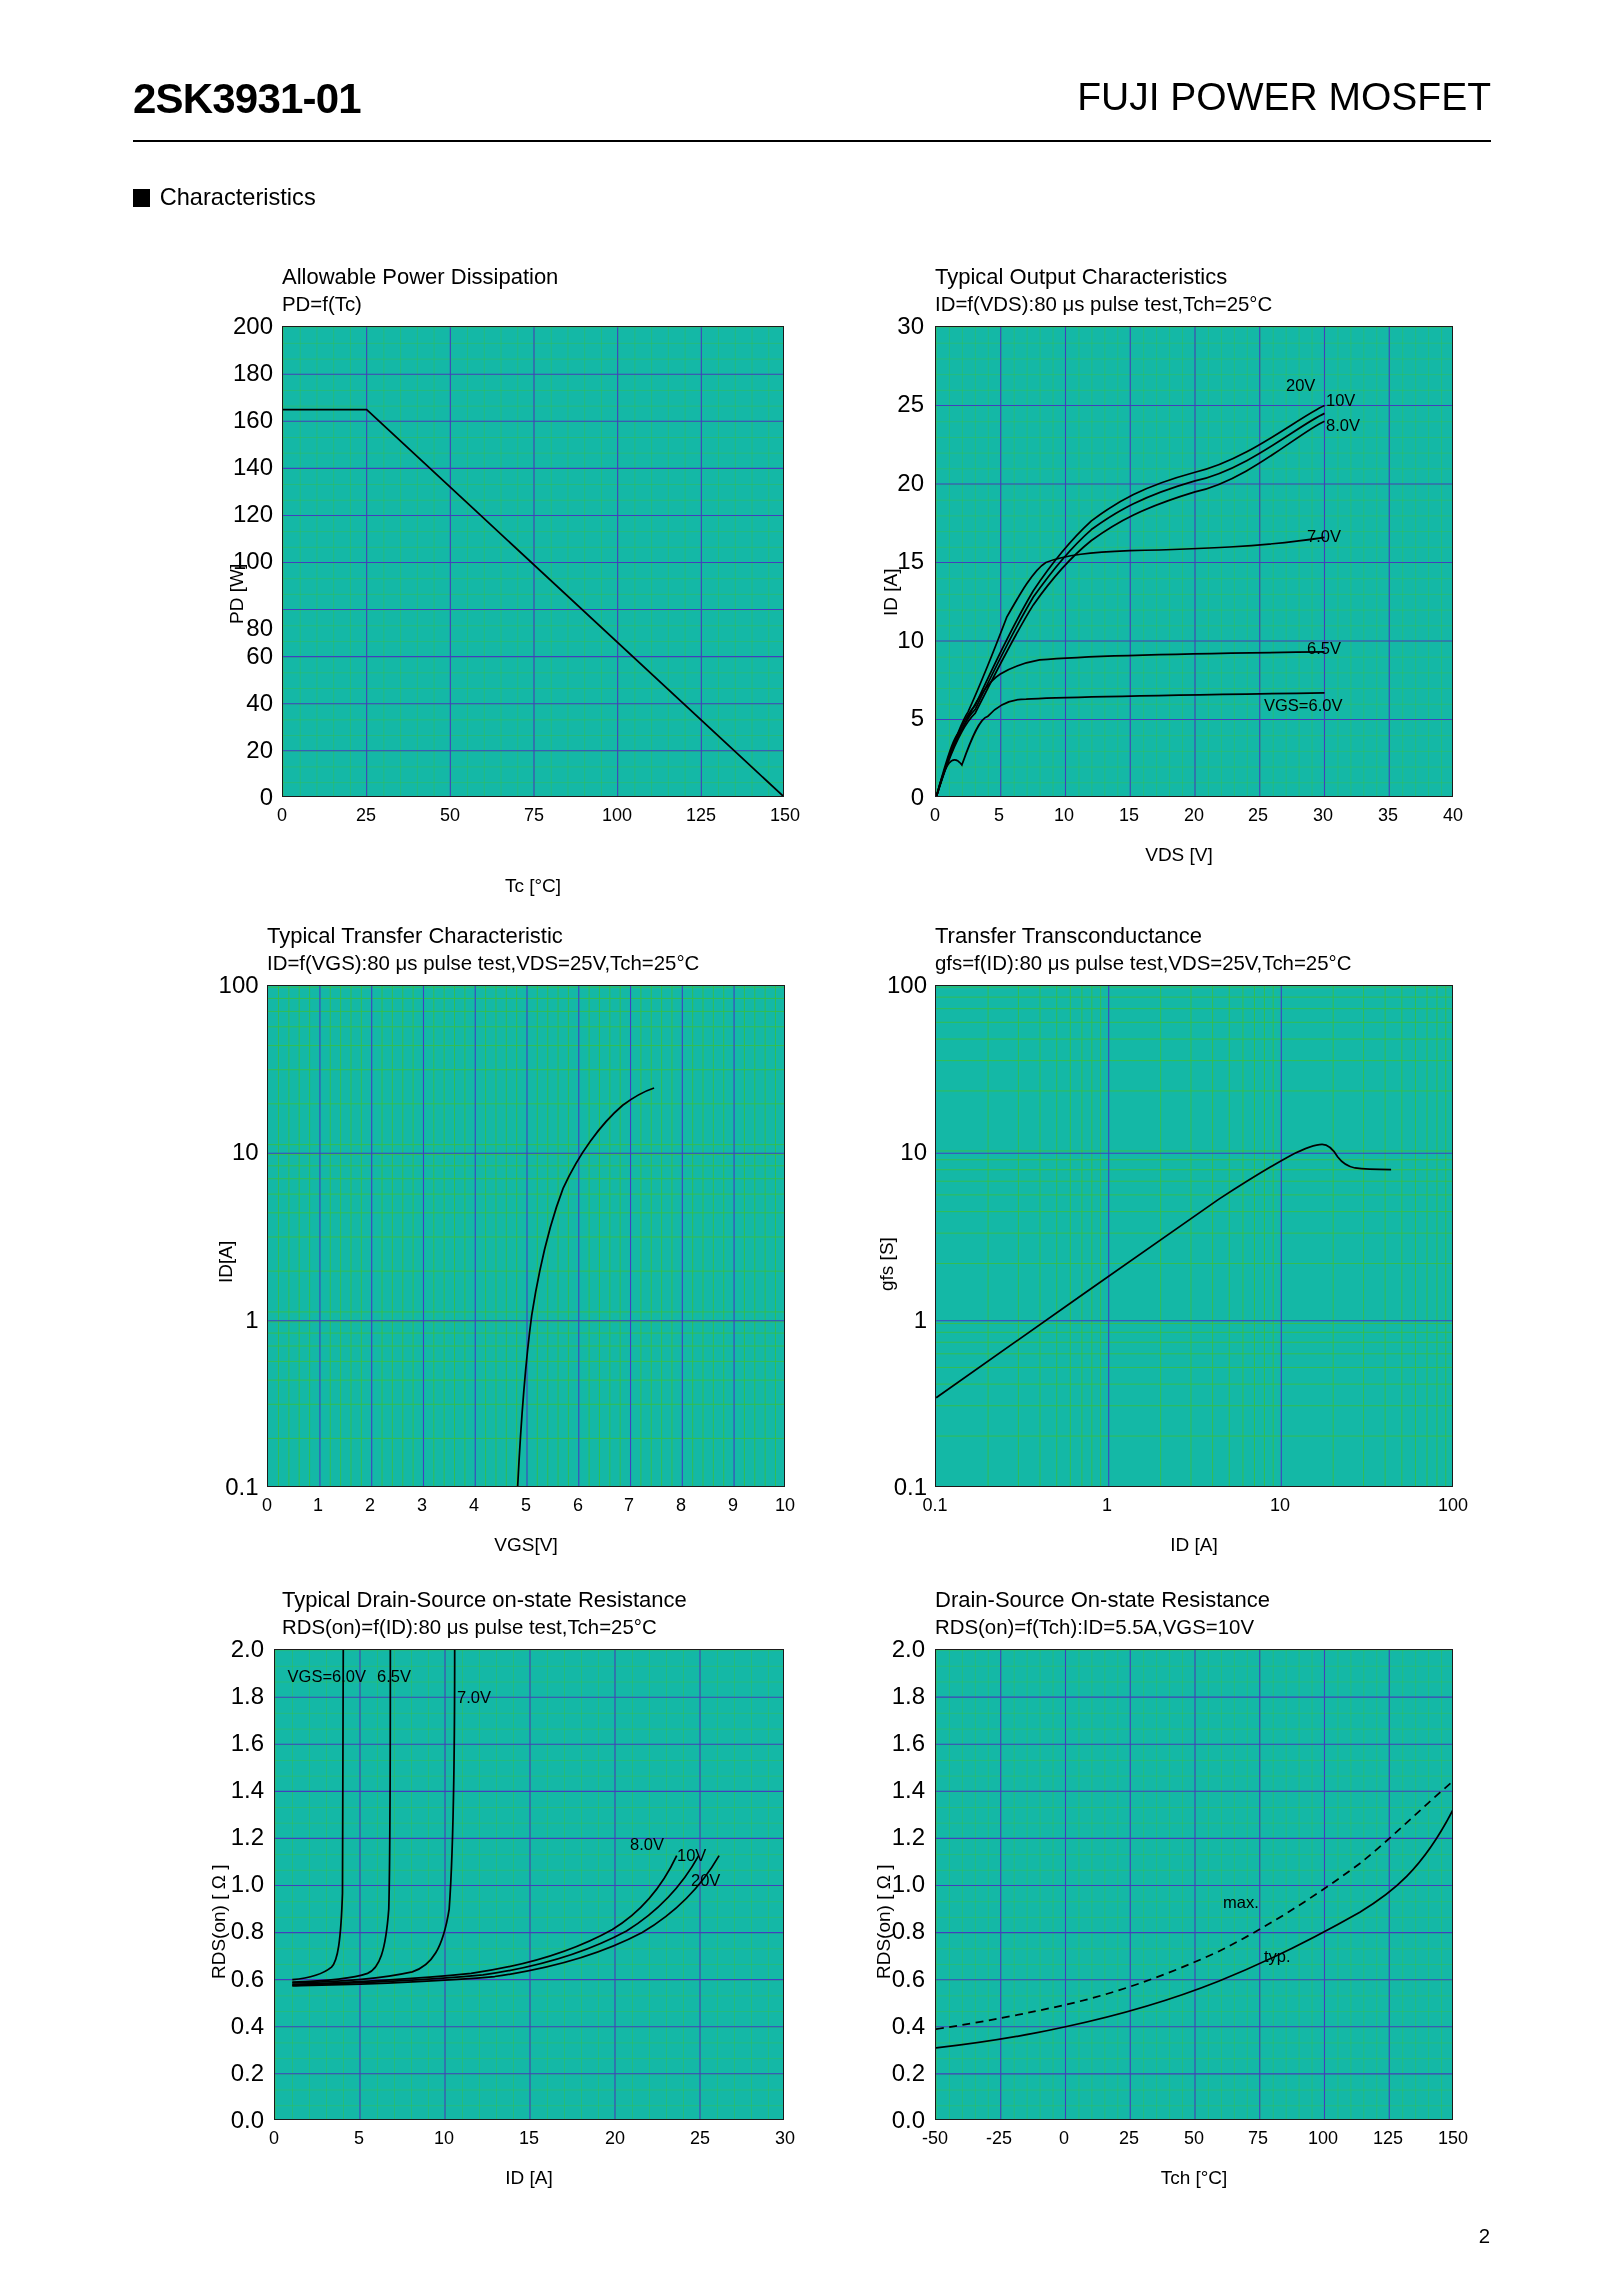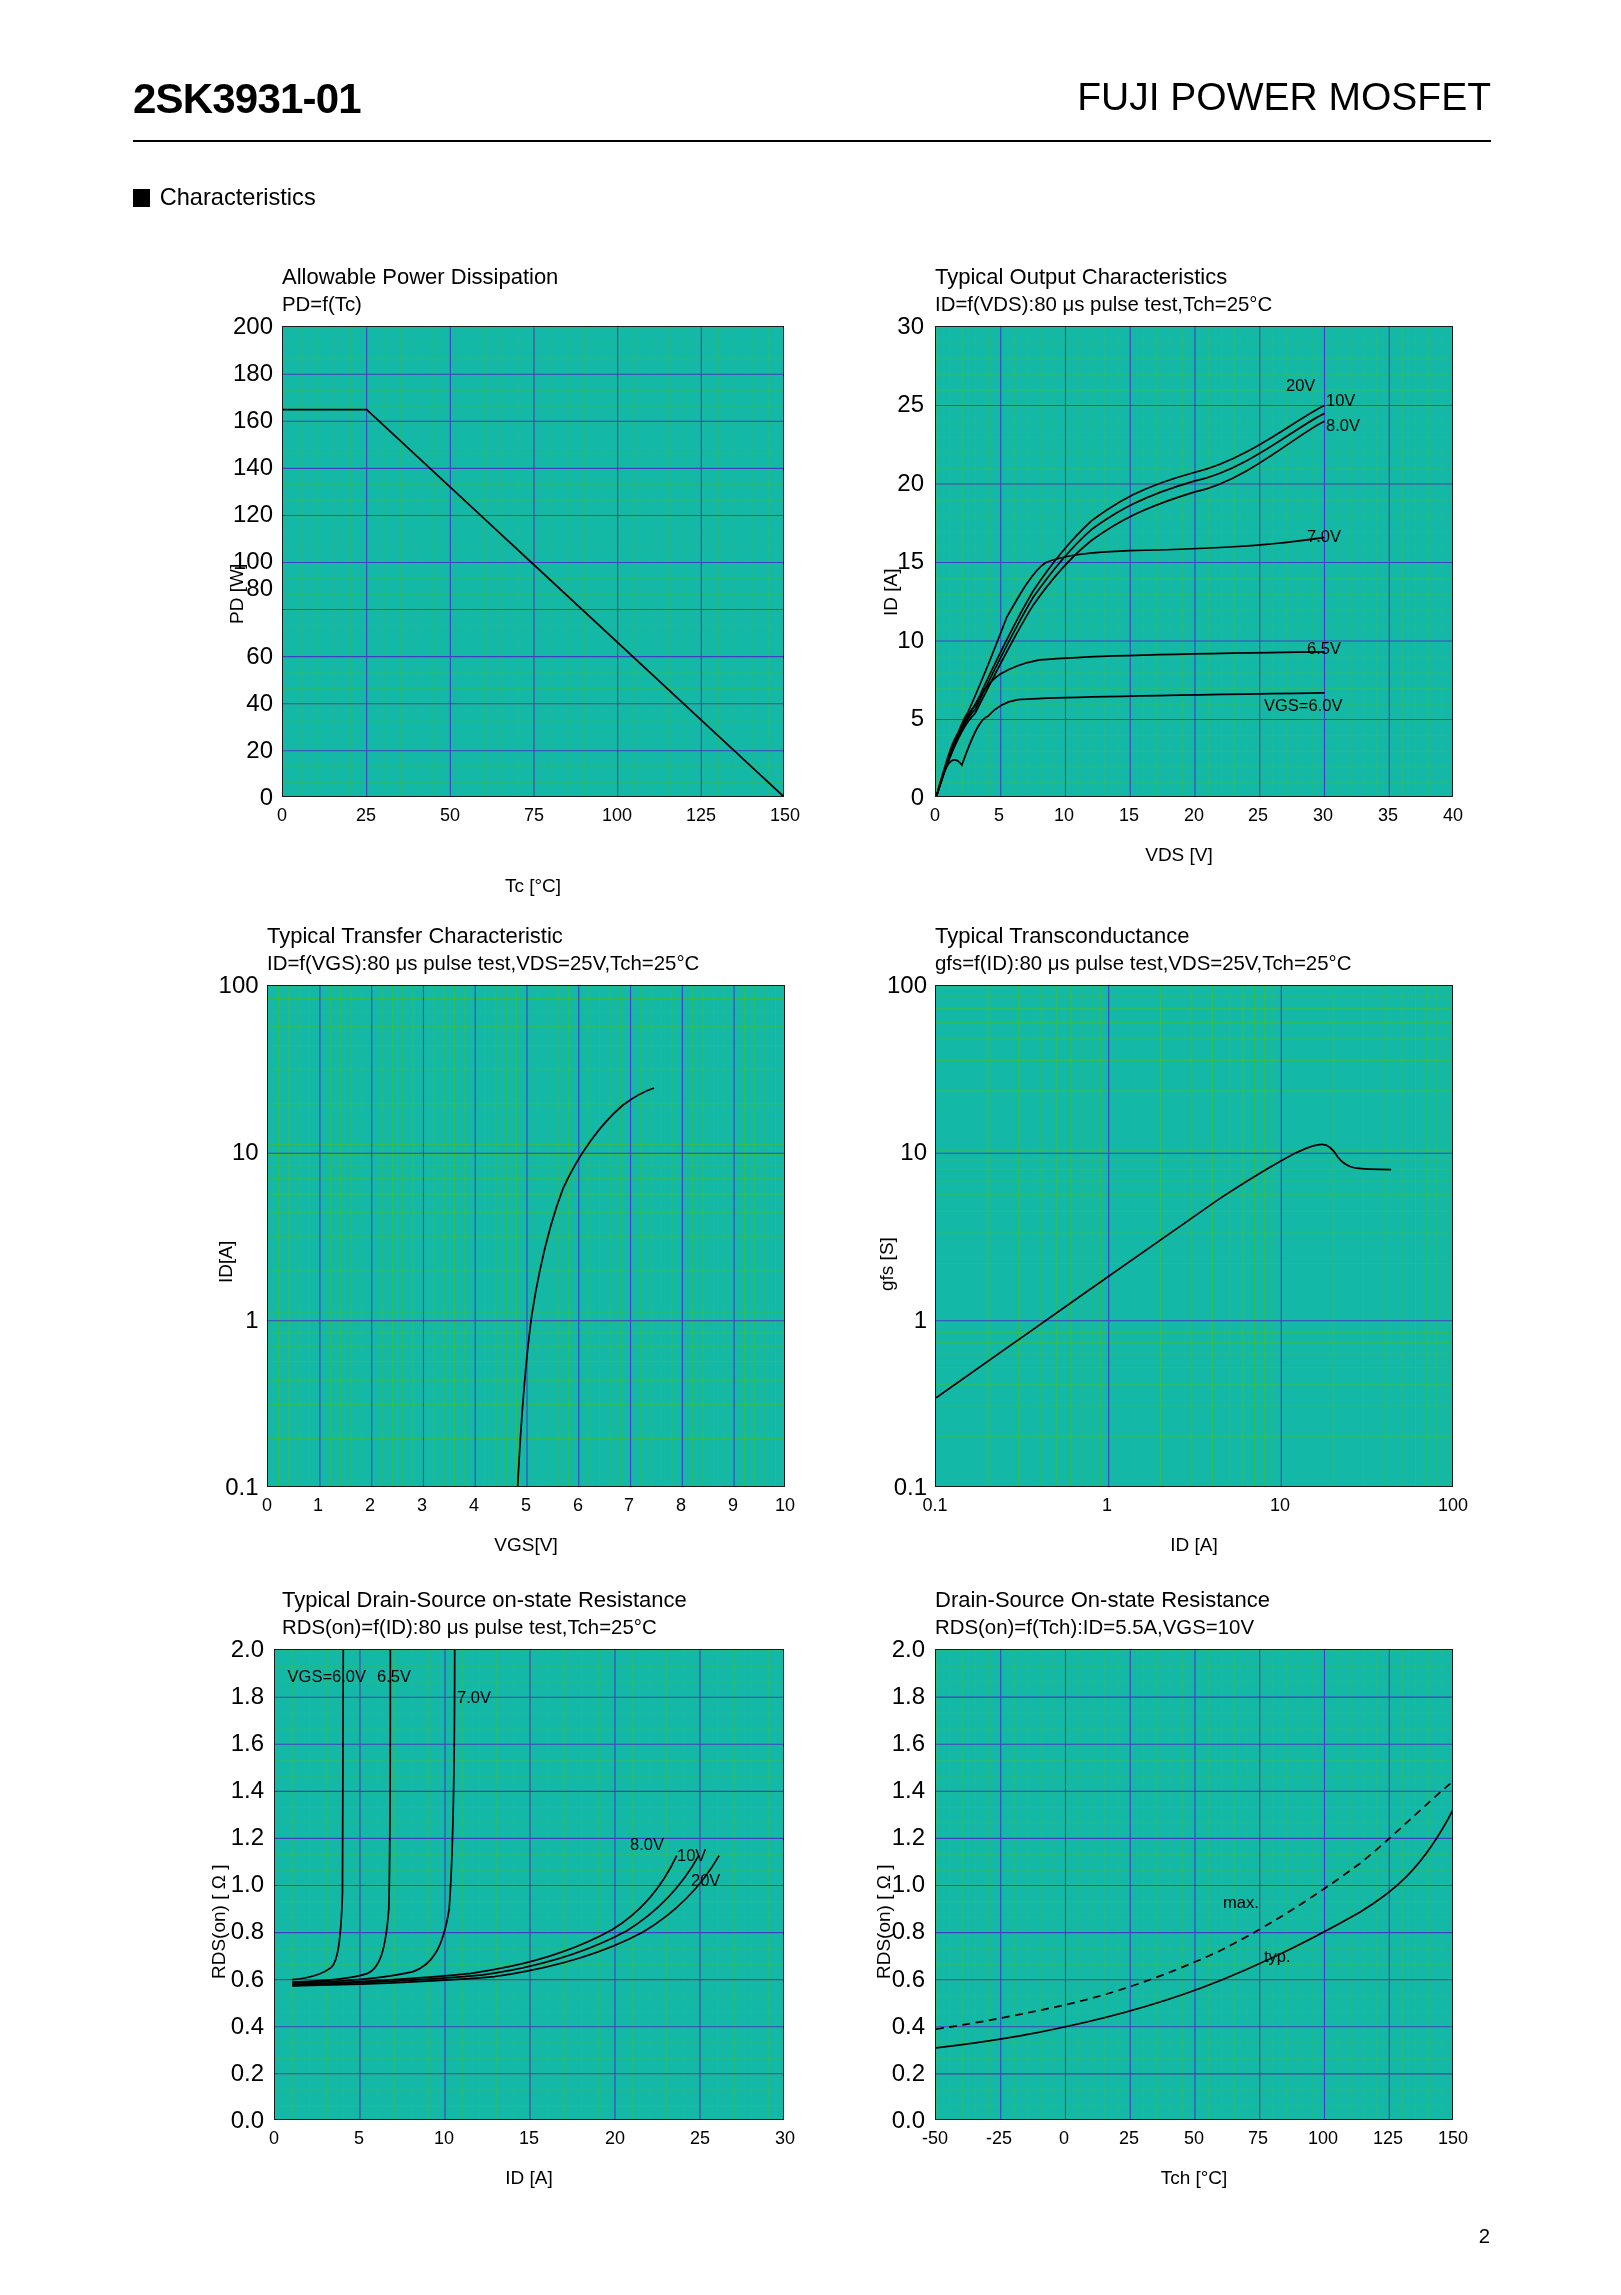"80" div.ticky { top: 325px -> 365px }
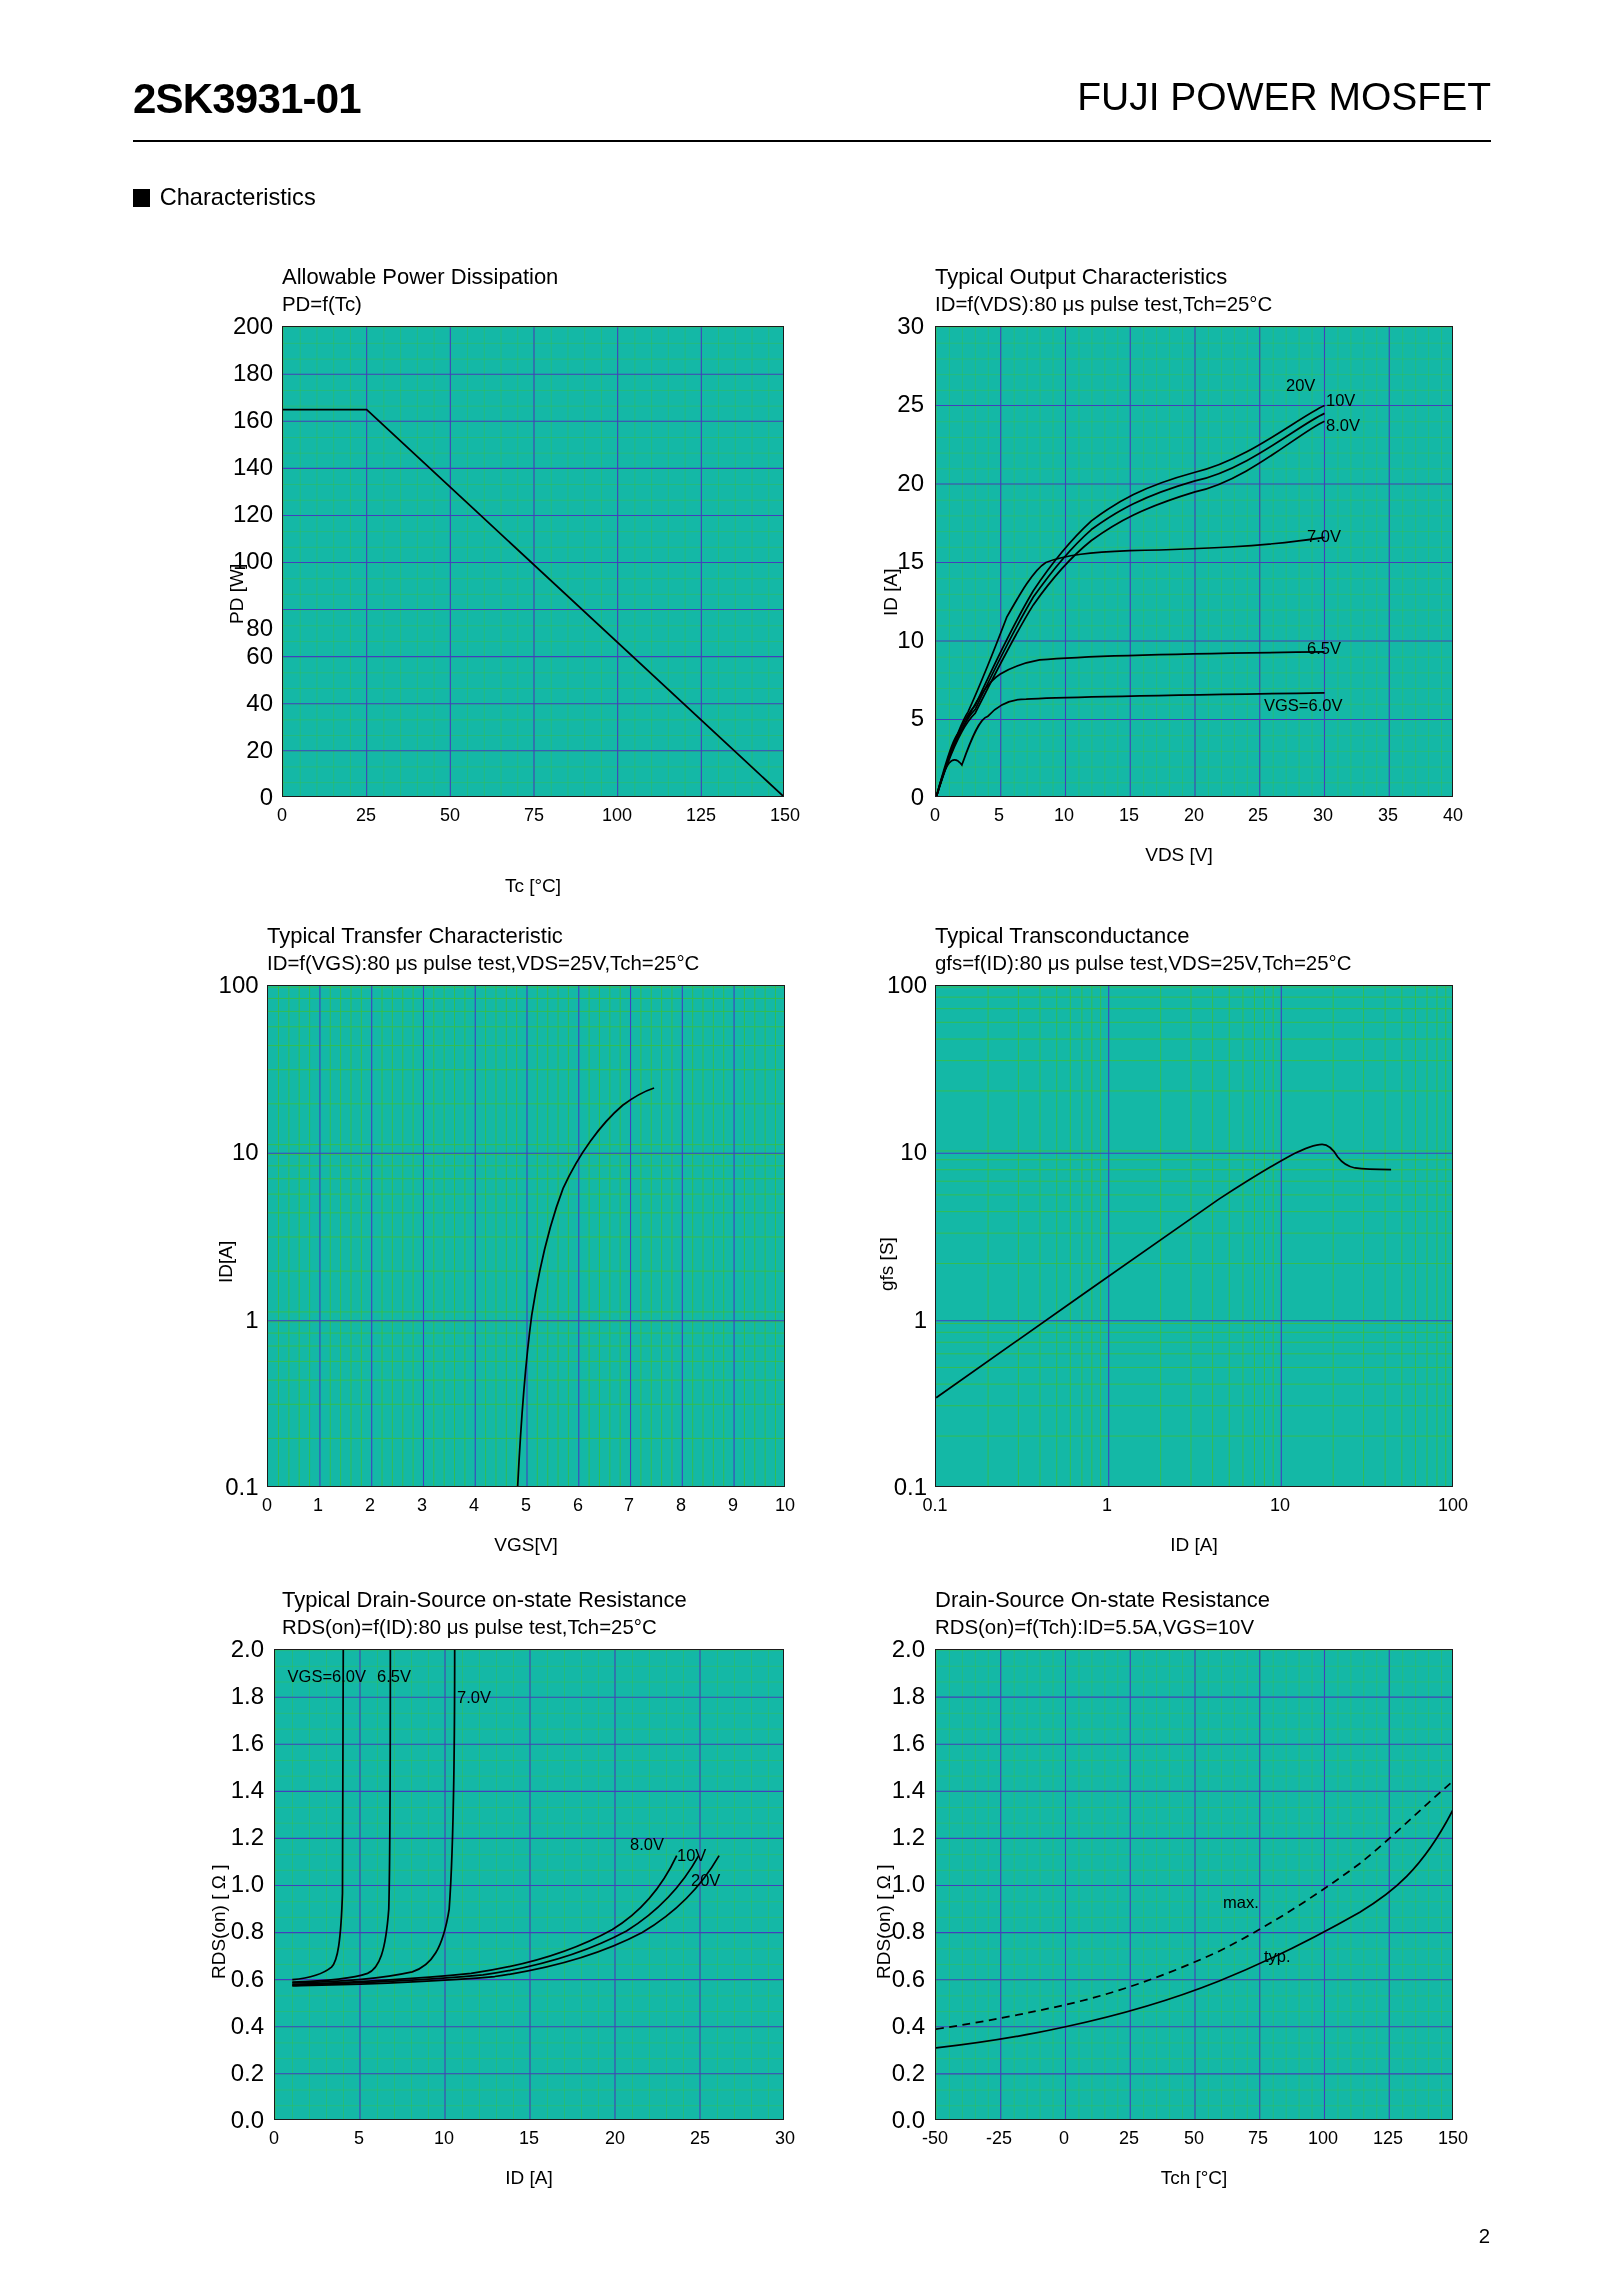"Typical Transconductance" div { text: Typical -> Transfer }
